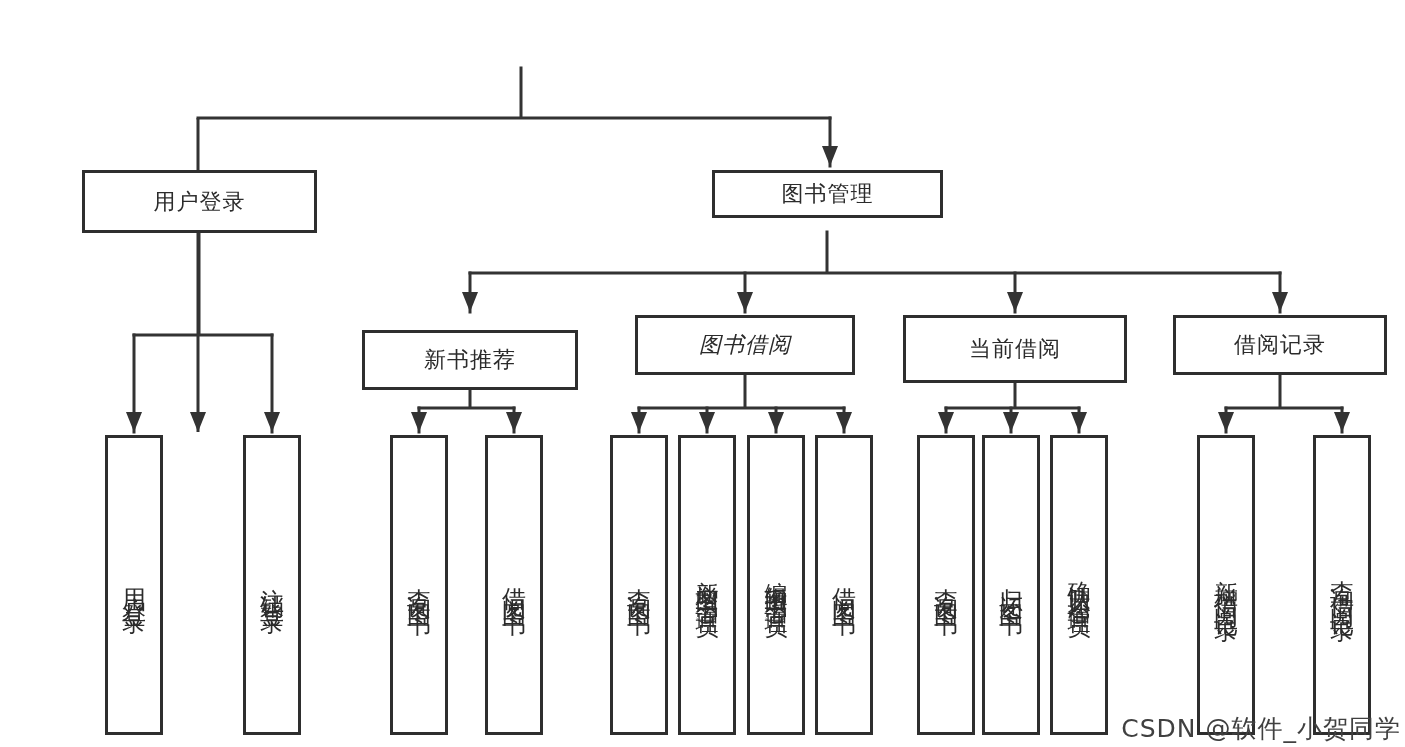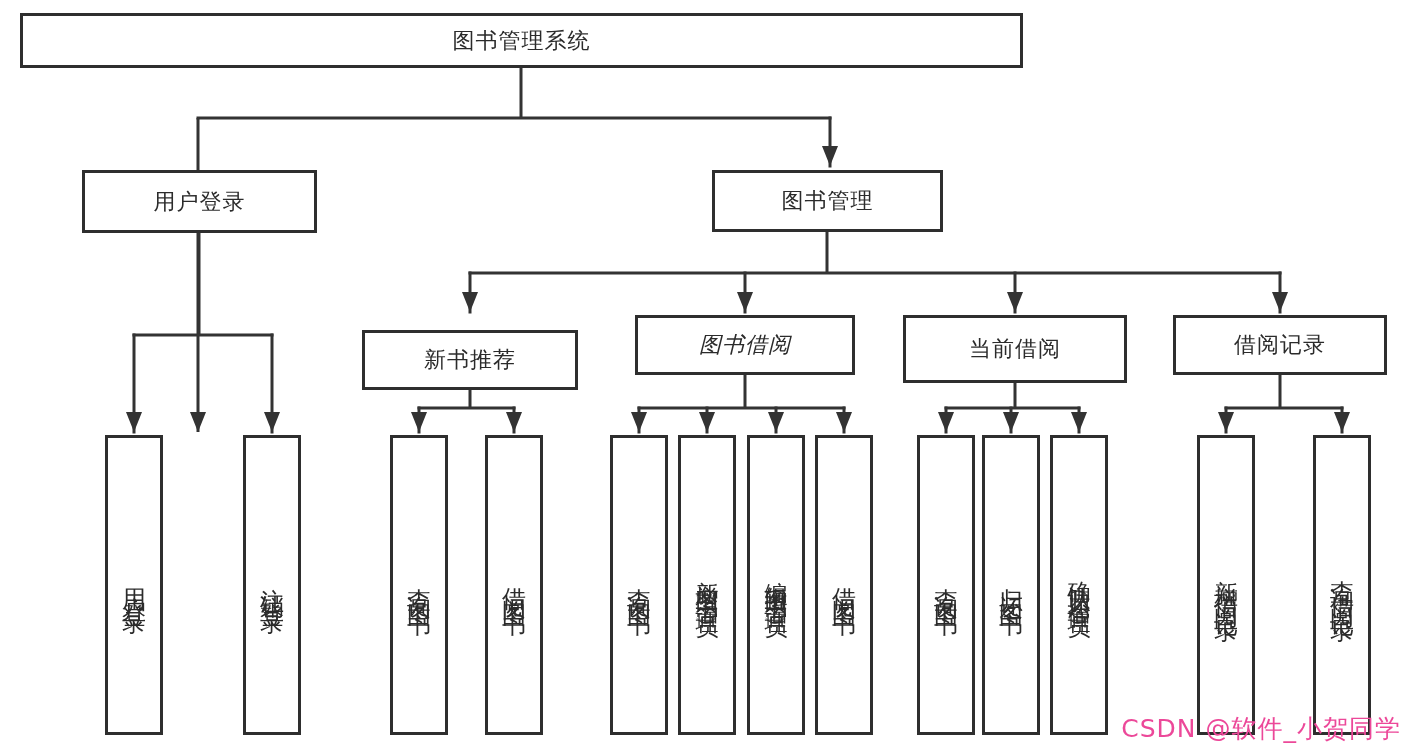"图书管理系统" div.node { html: <div>图书管理系统</div> -> none }
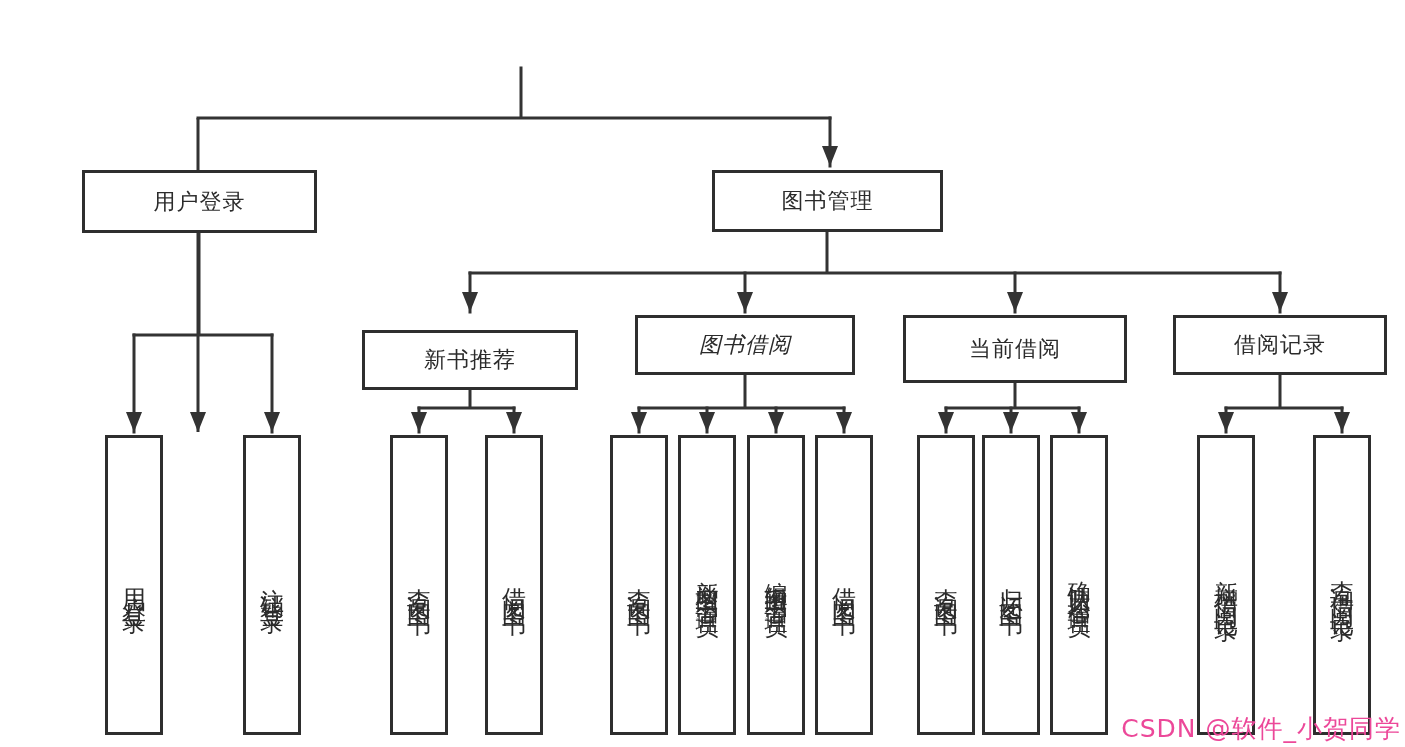"图书管理" #n-bookmgmt { height: 62px -> 48px }
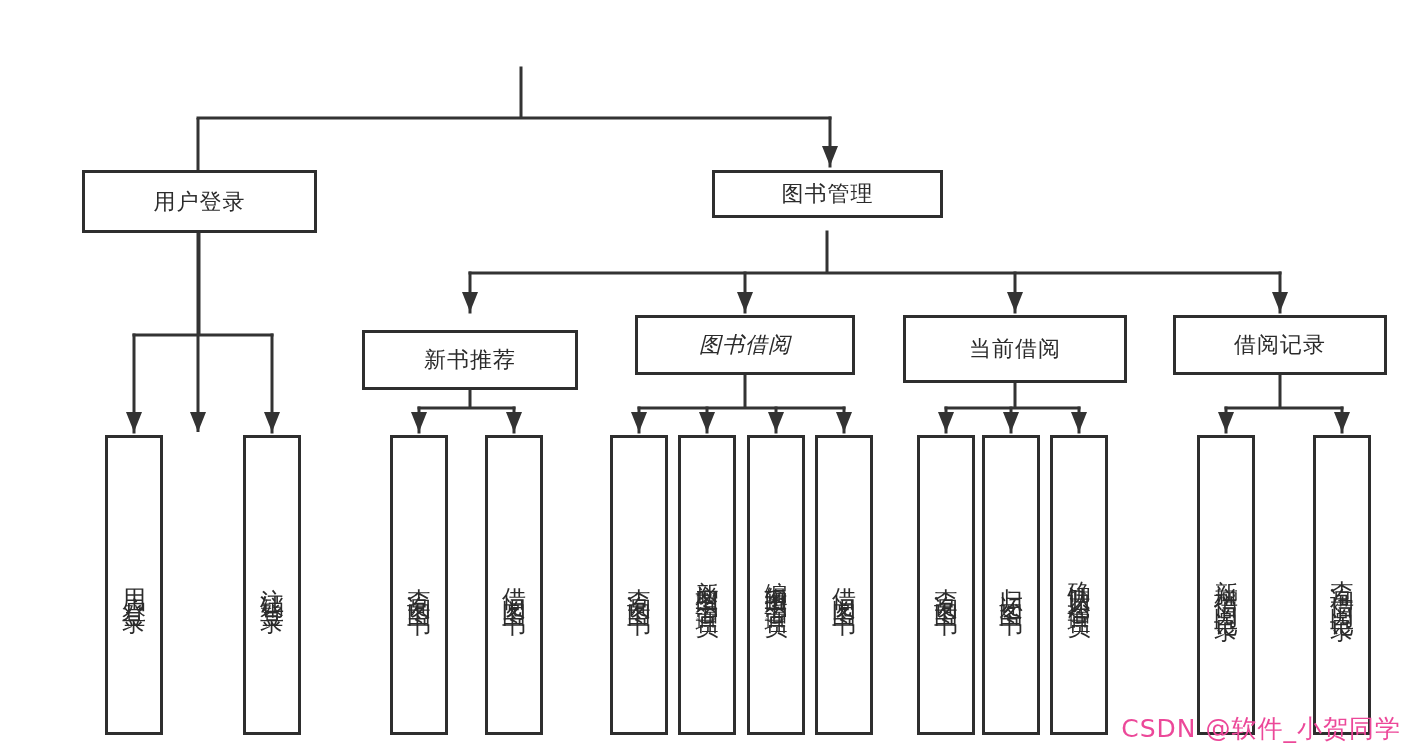"CSDN @软件_小贺同学" .watermark { color: #ec4899 -> #404040 }
